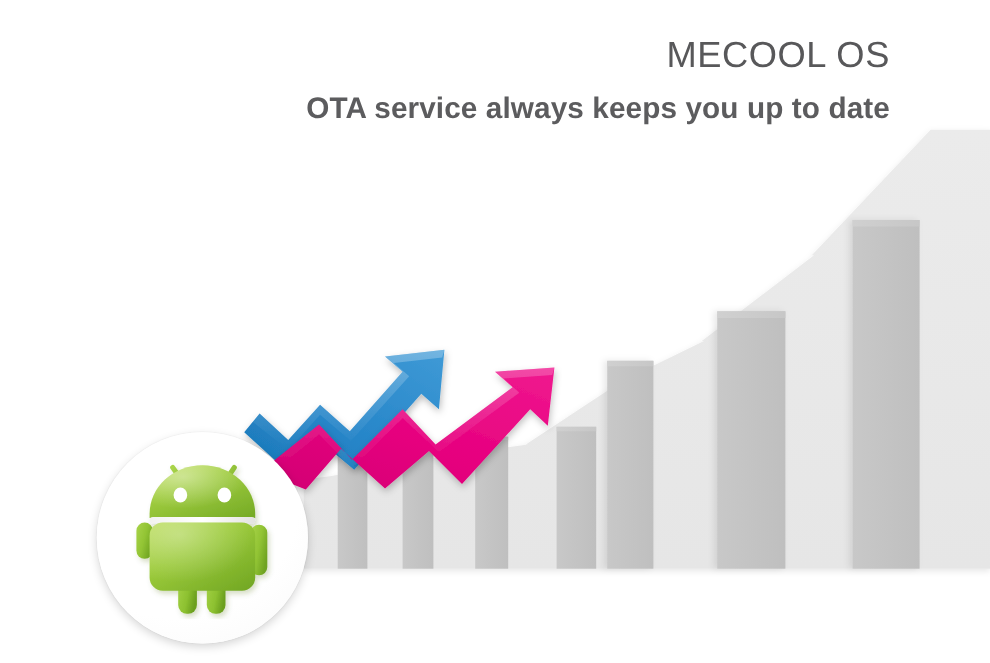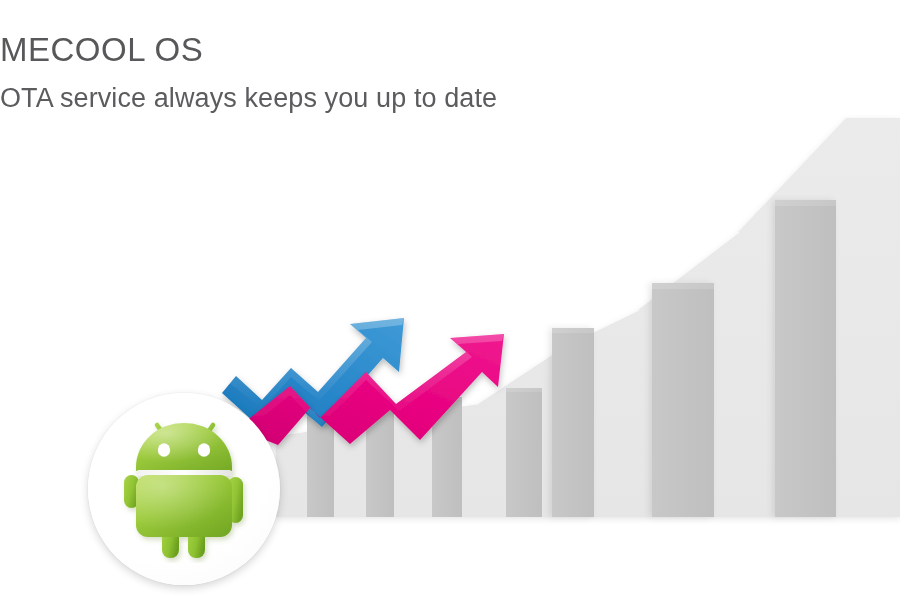"MECOOL OS" #headings { text-align: left -> right }
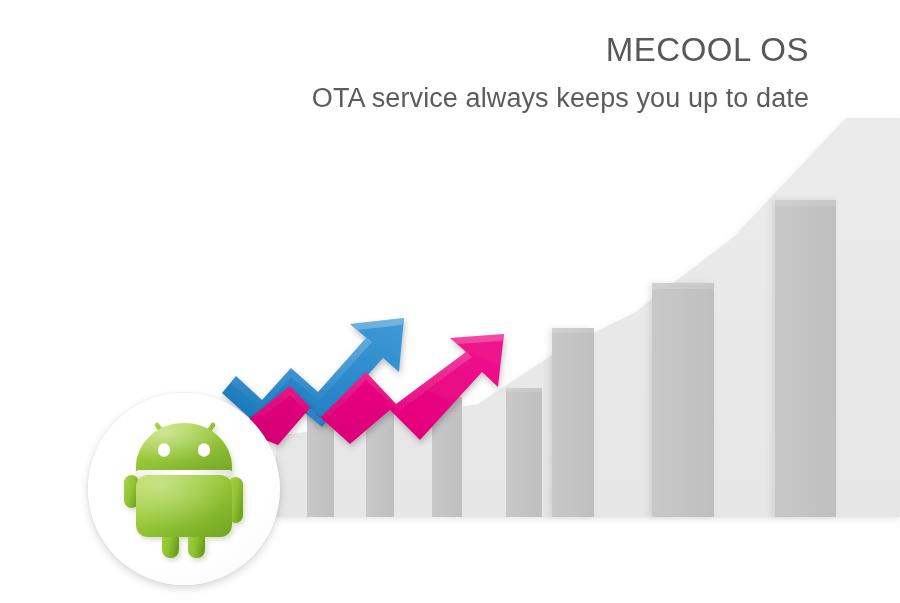"OTA service always keeps you" #subtitle { font-weight: 400 -> 700 }
